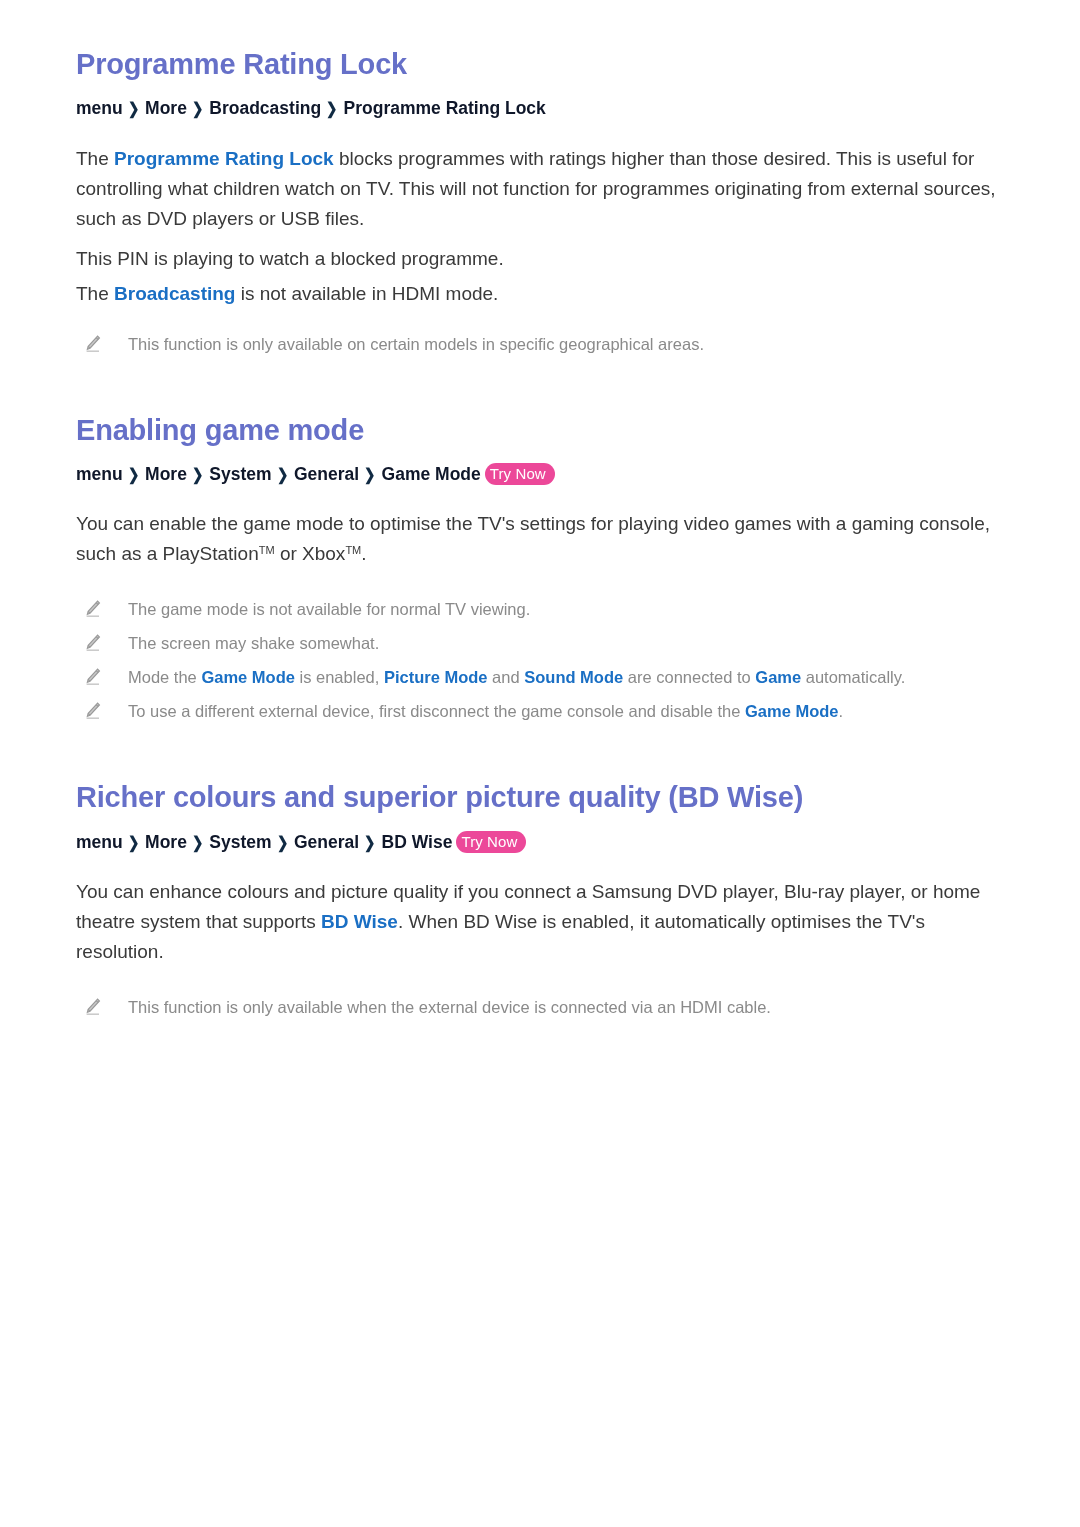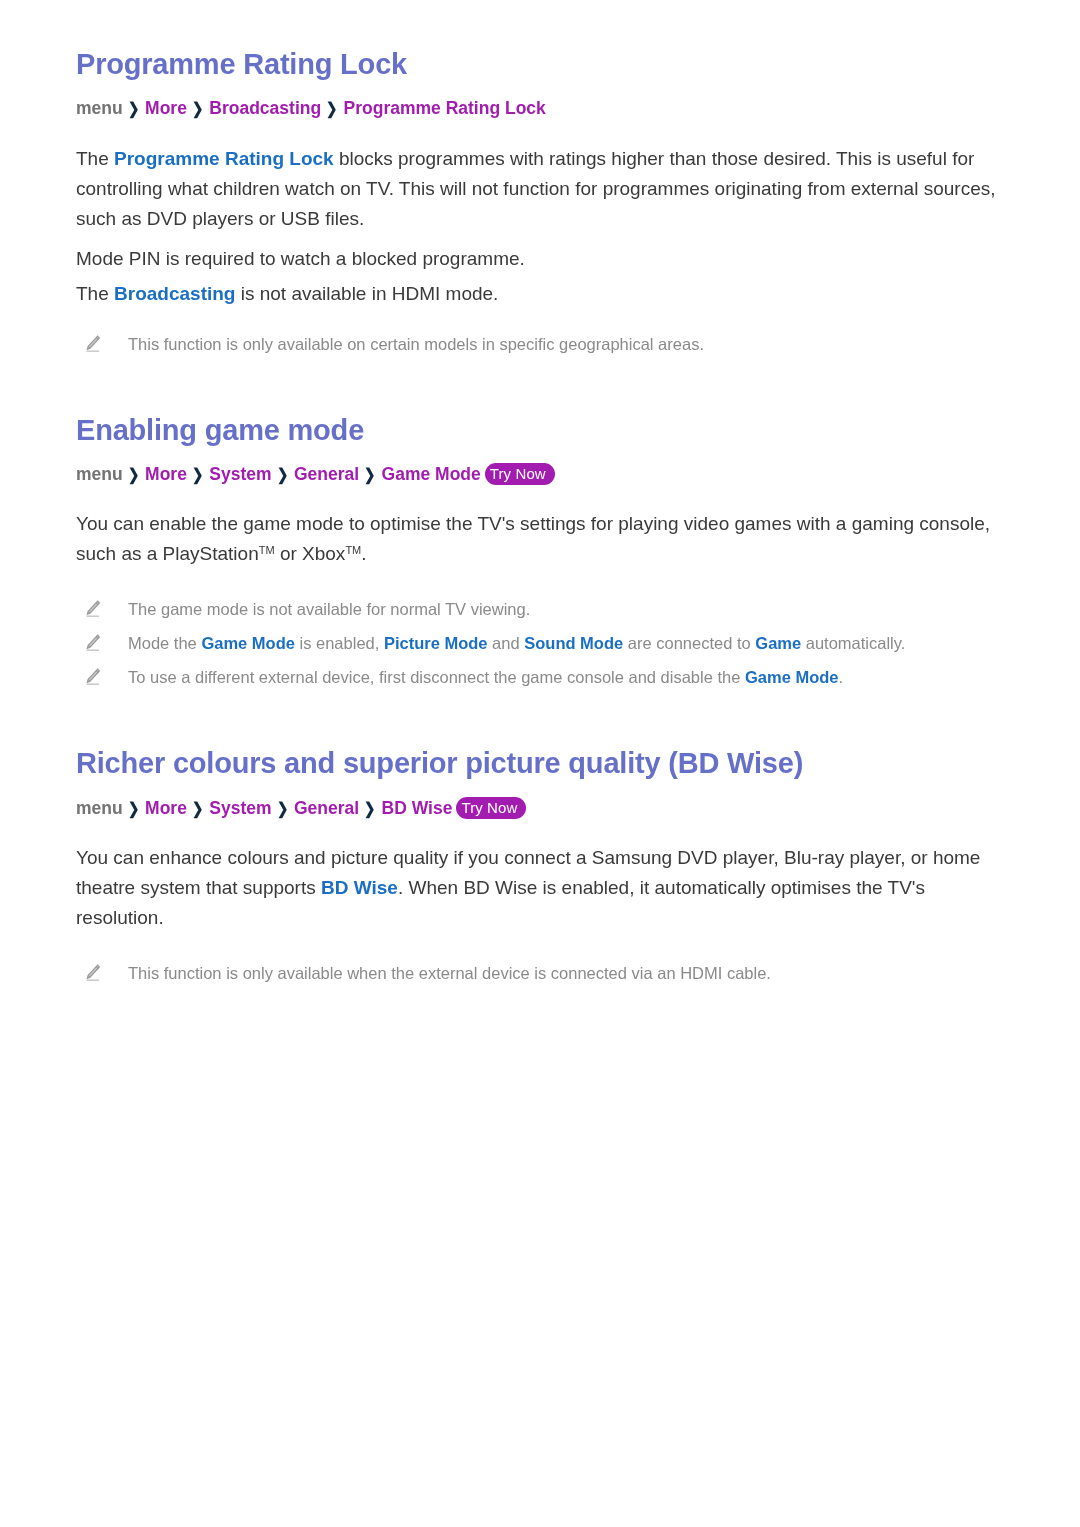"menu" .breadcrumb .crumb-root { color: #737373 -> #0f172a }
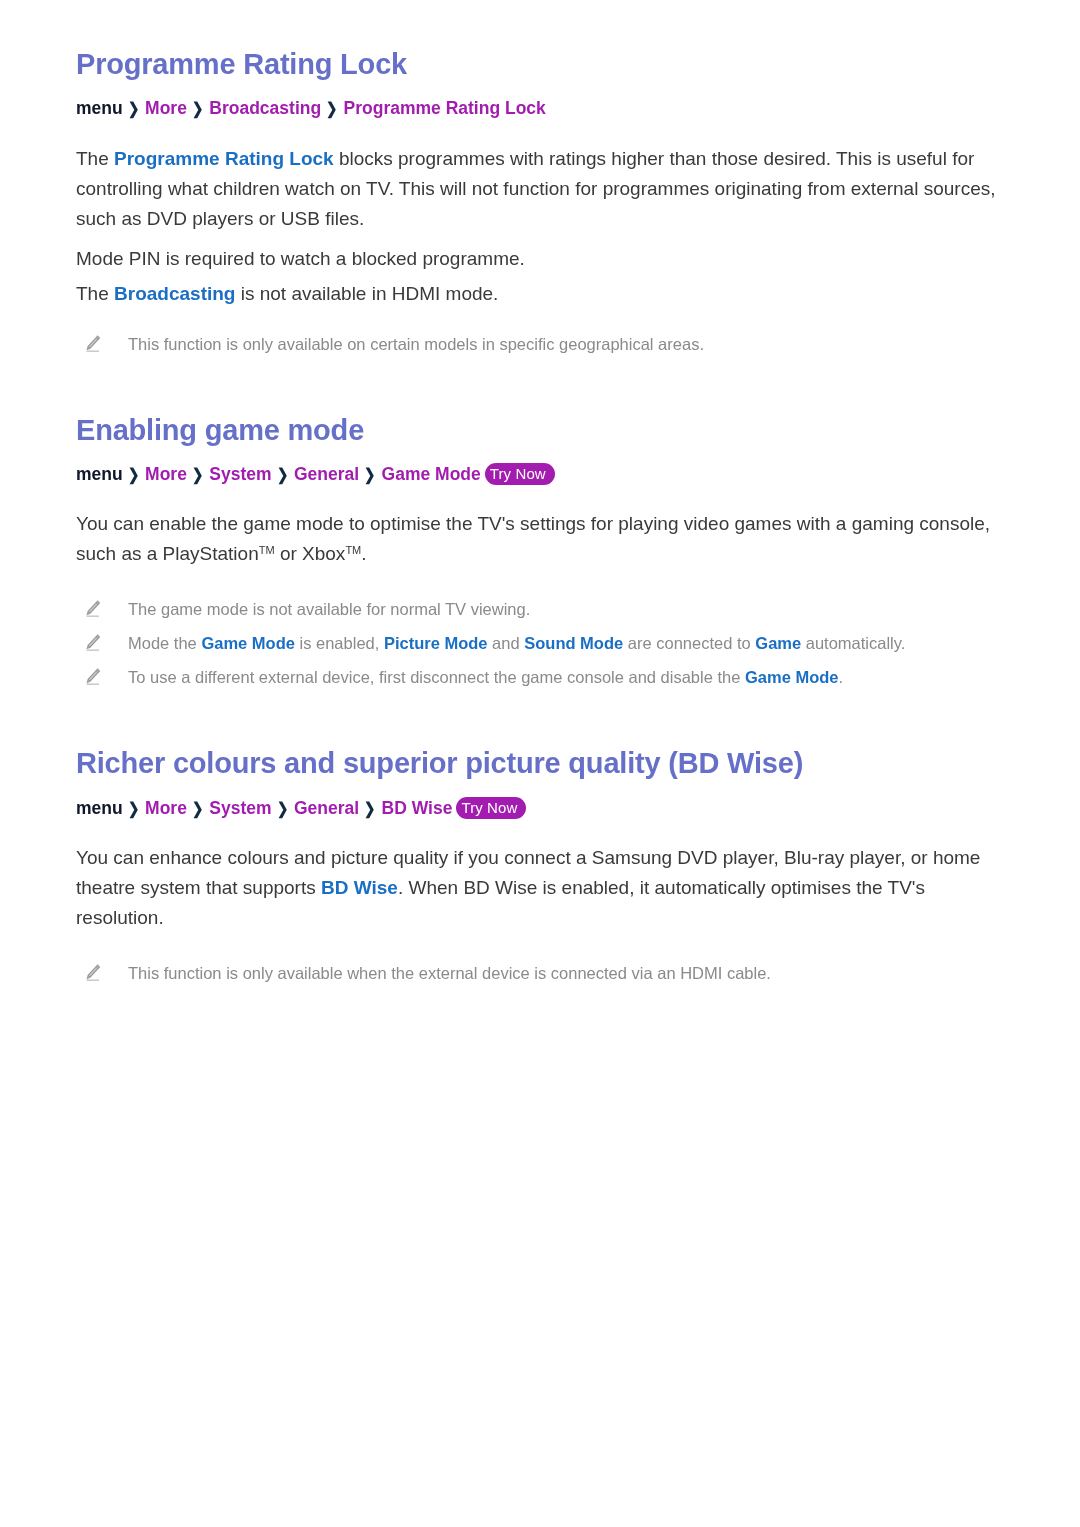"More" .breadcrumb .crumb { color: #a21caf -> #0f172a }
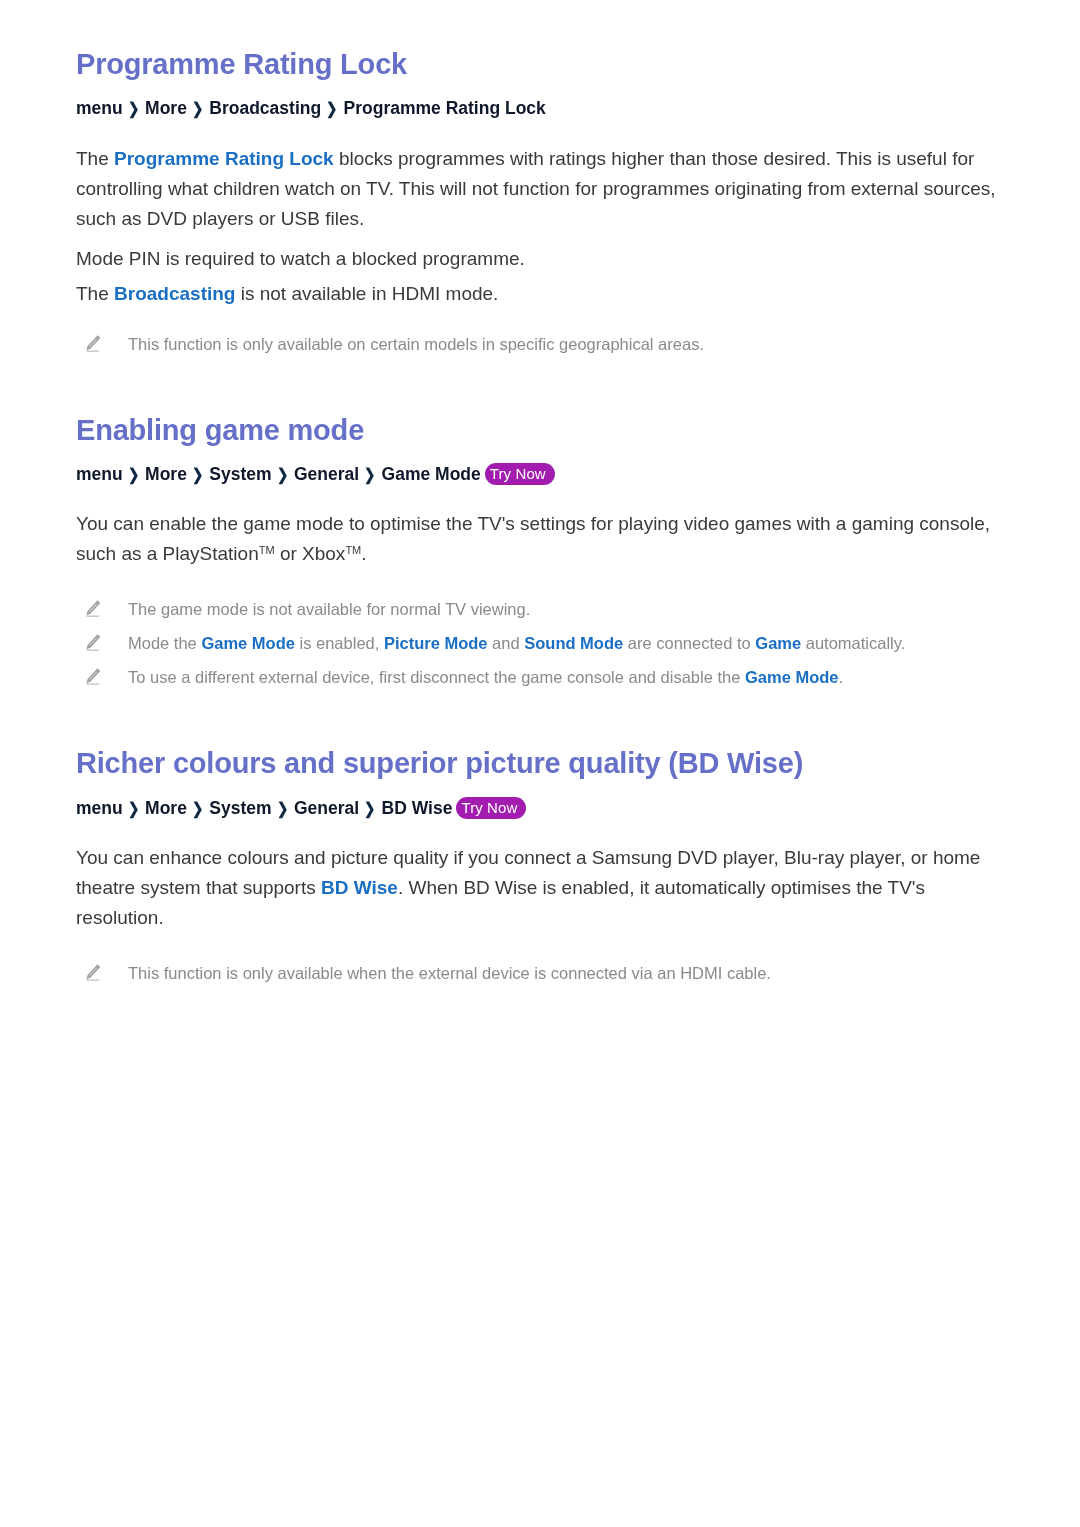"Mode PIN is required to" span { text: Mode PIN is required -> This PIN is playing }
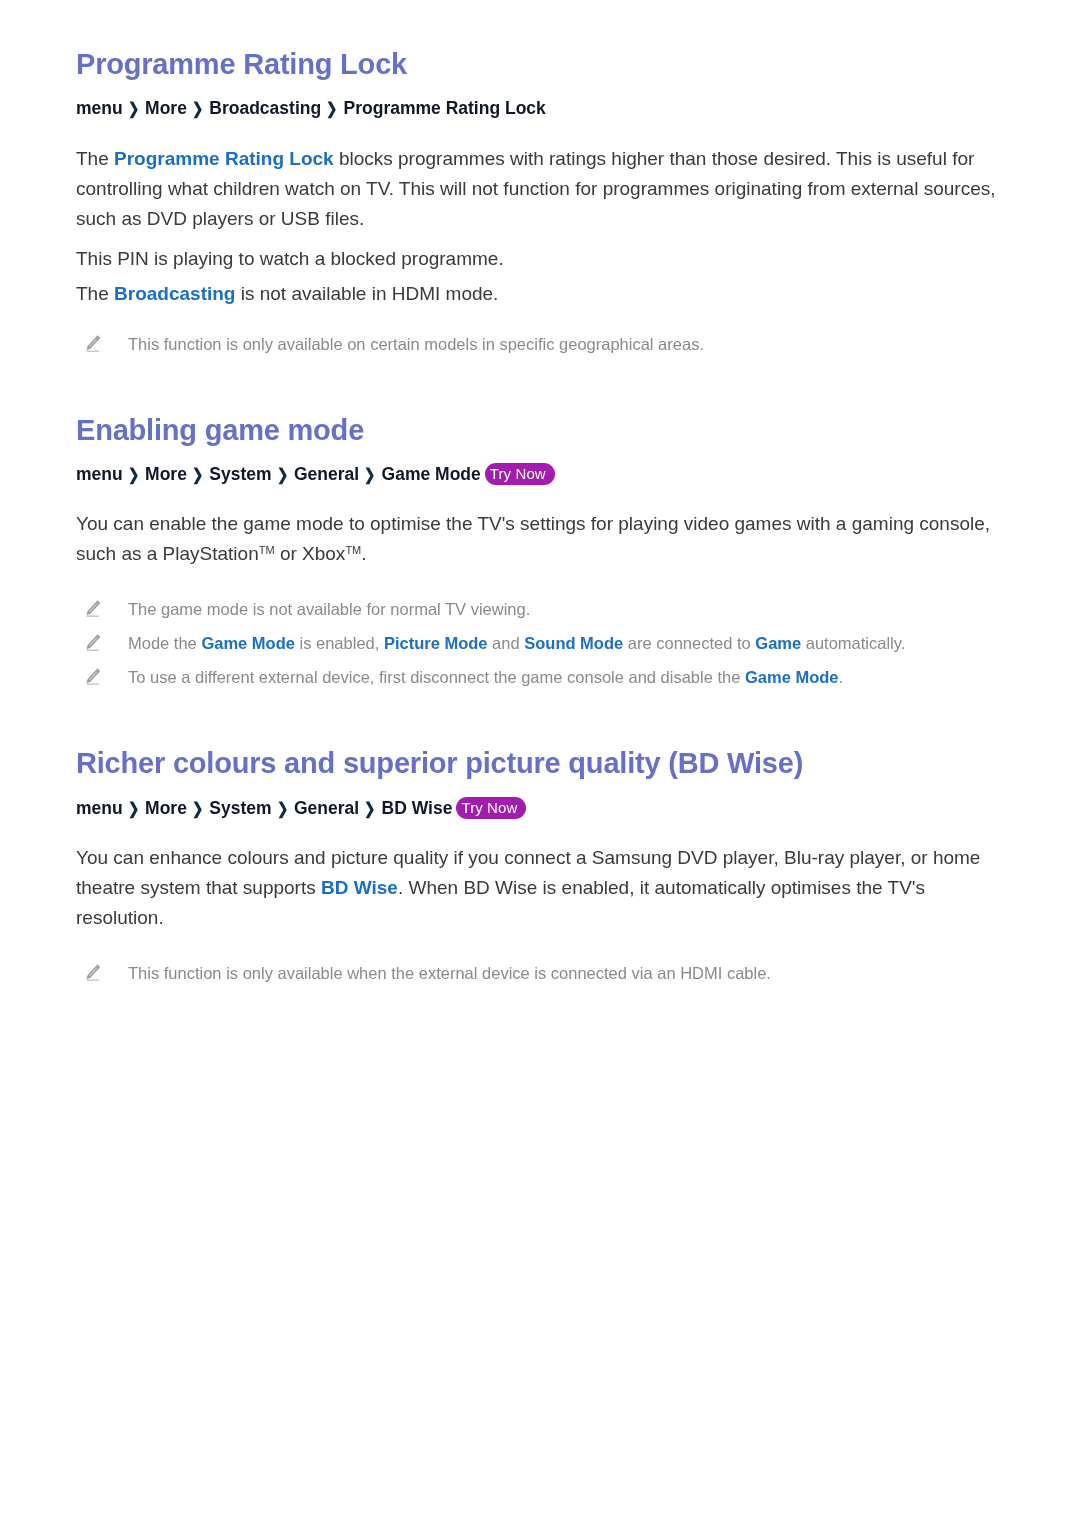"Try Now" .try-now { background: #a21caf -> #ec4899 }
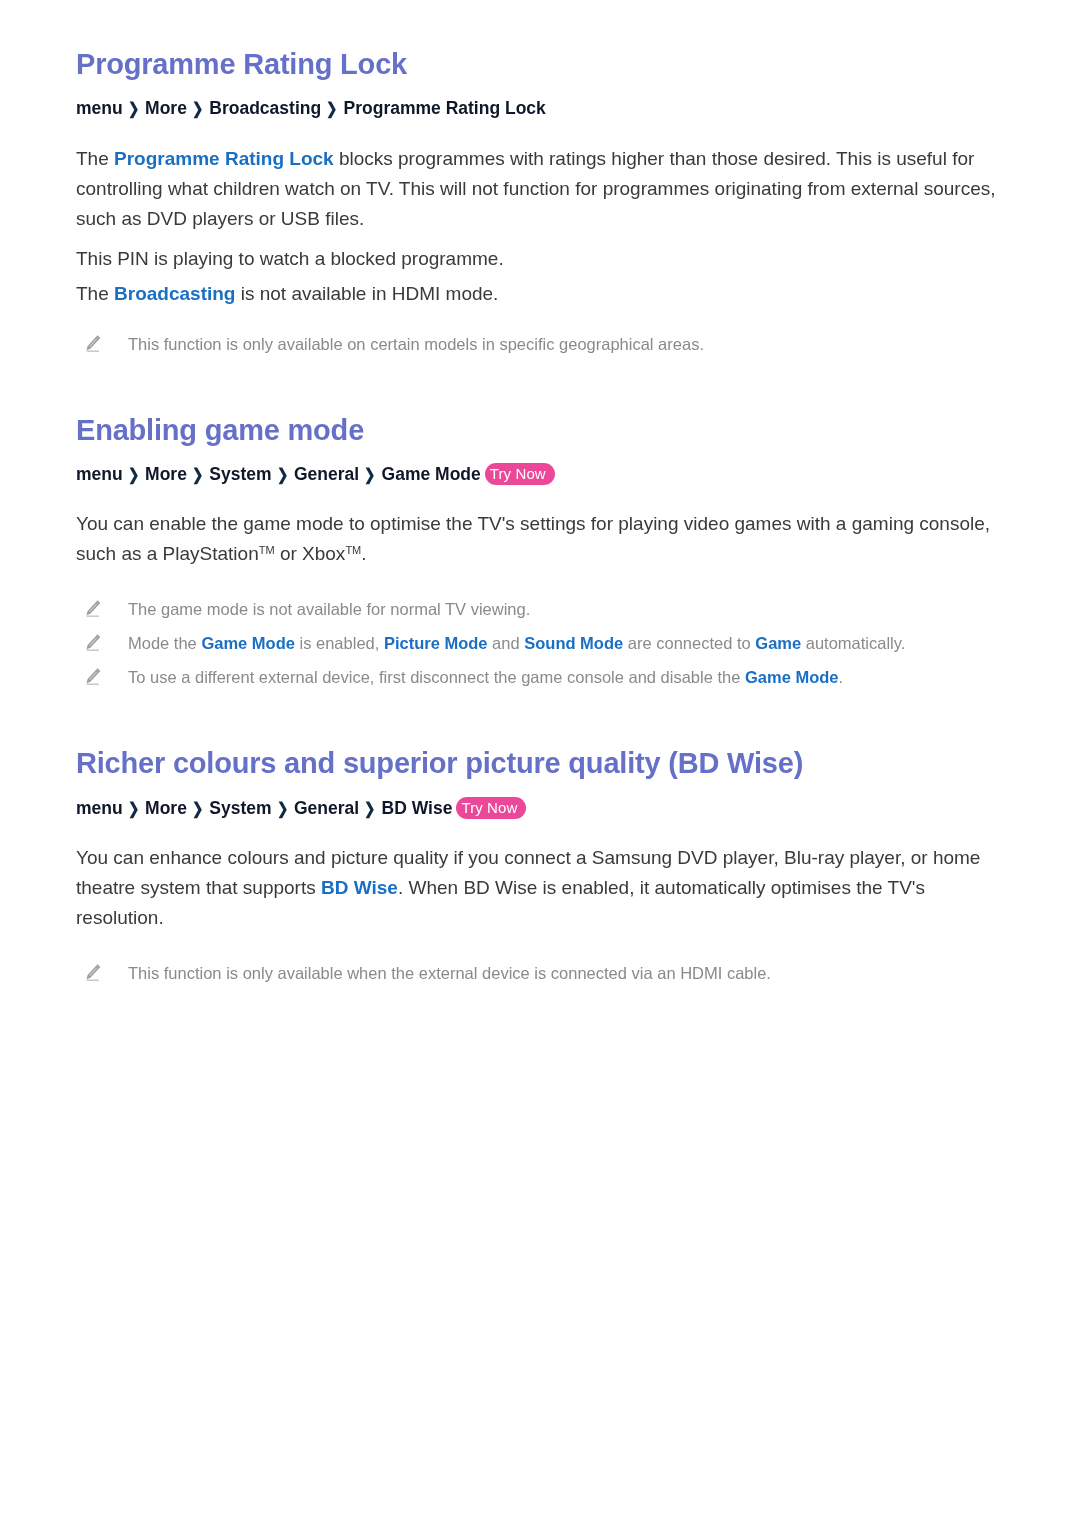"The screen may shake somewhat." div.note { html: none -> <div> <span> <svg> <g> <path></path> <path></path> <path></path> </g> <rect></rect> </svg> </span> <span><span>The screen may shake somewhat.</span></span> </div> }
